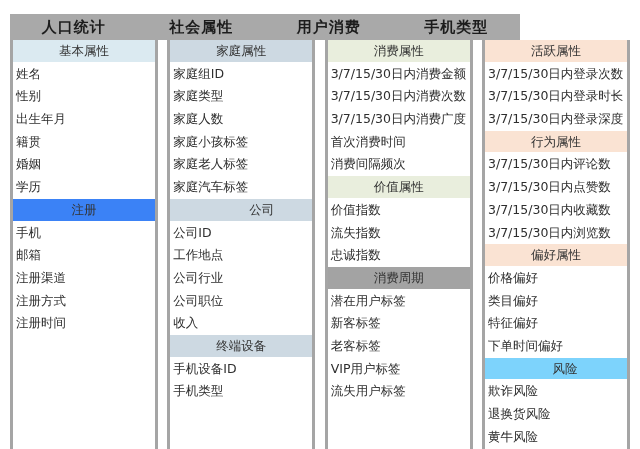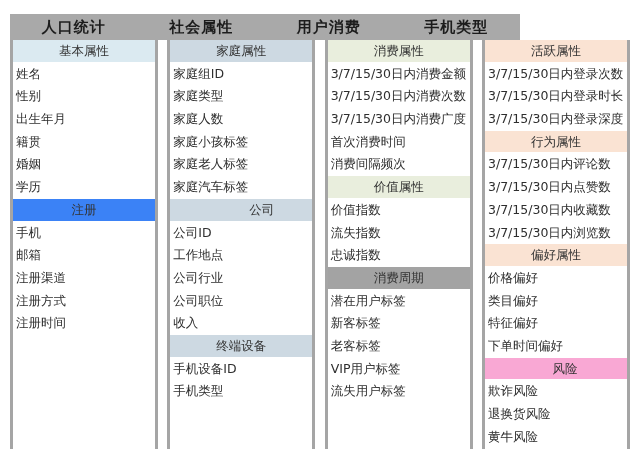"风险" div.subheader { background: #f9a8d4 -> #7dd3fc }
